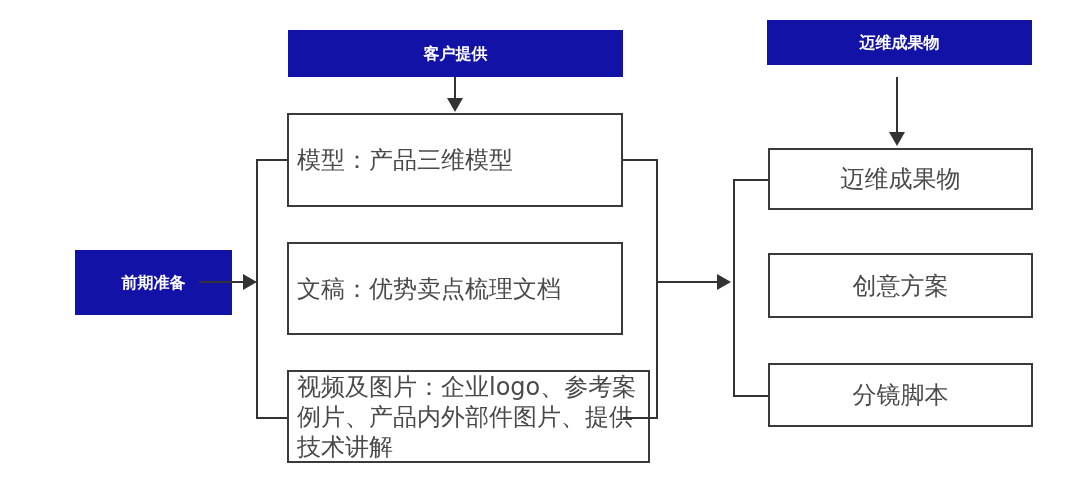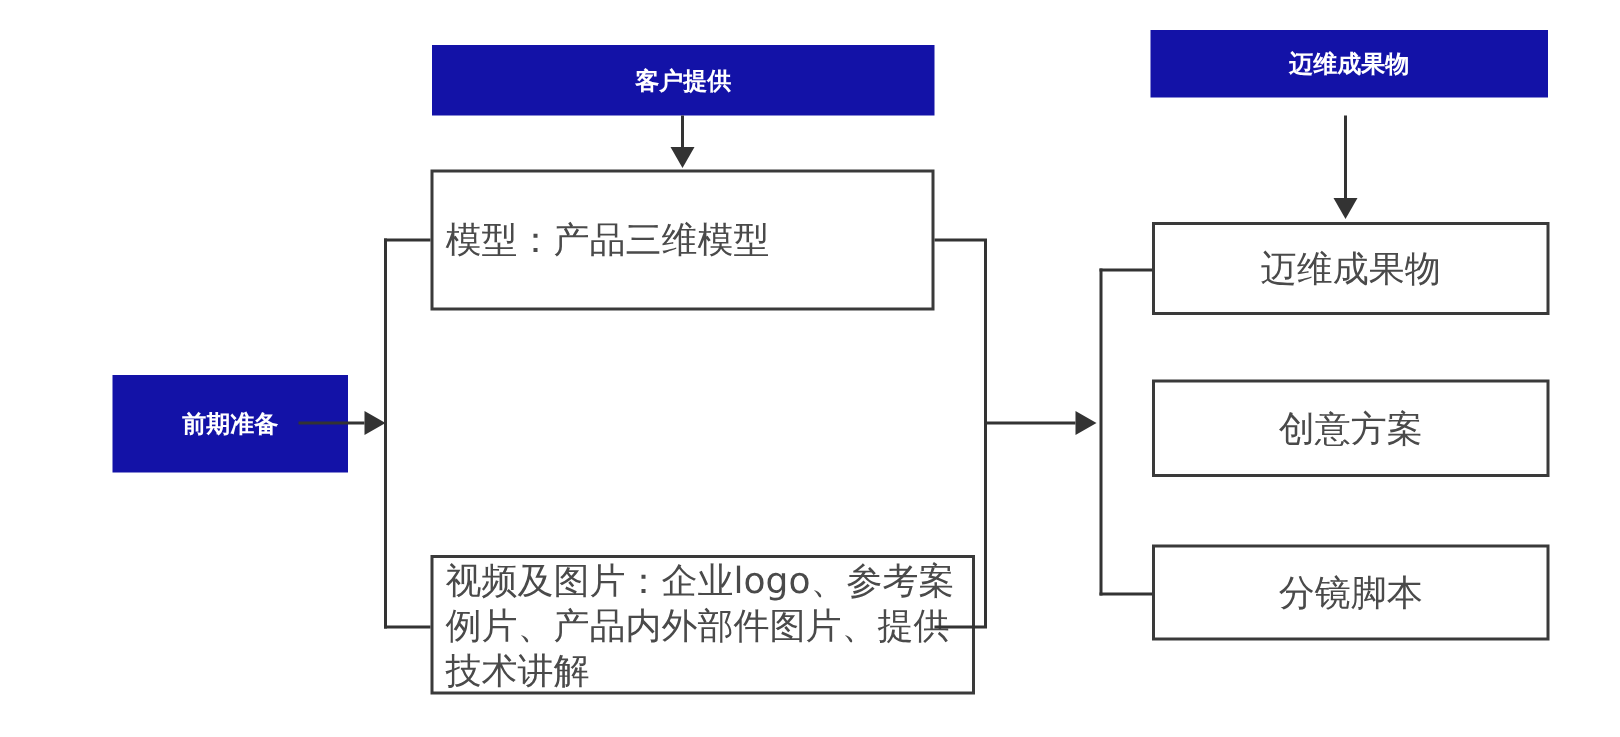"文稿：优势卖点梳理文档" div.node { html: none -> <div> <span>文稿：优势卖点梳理文档</span> </div> }
